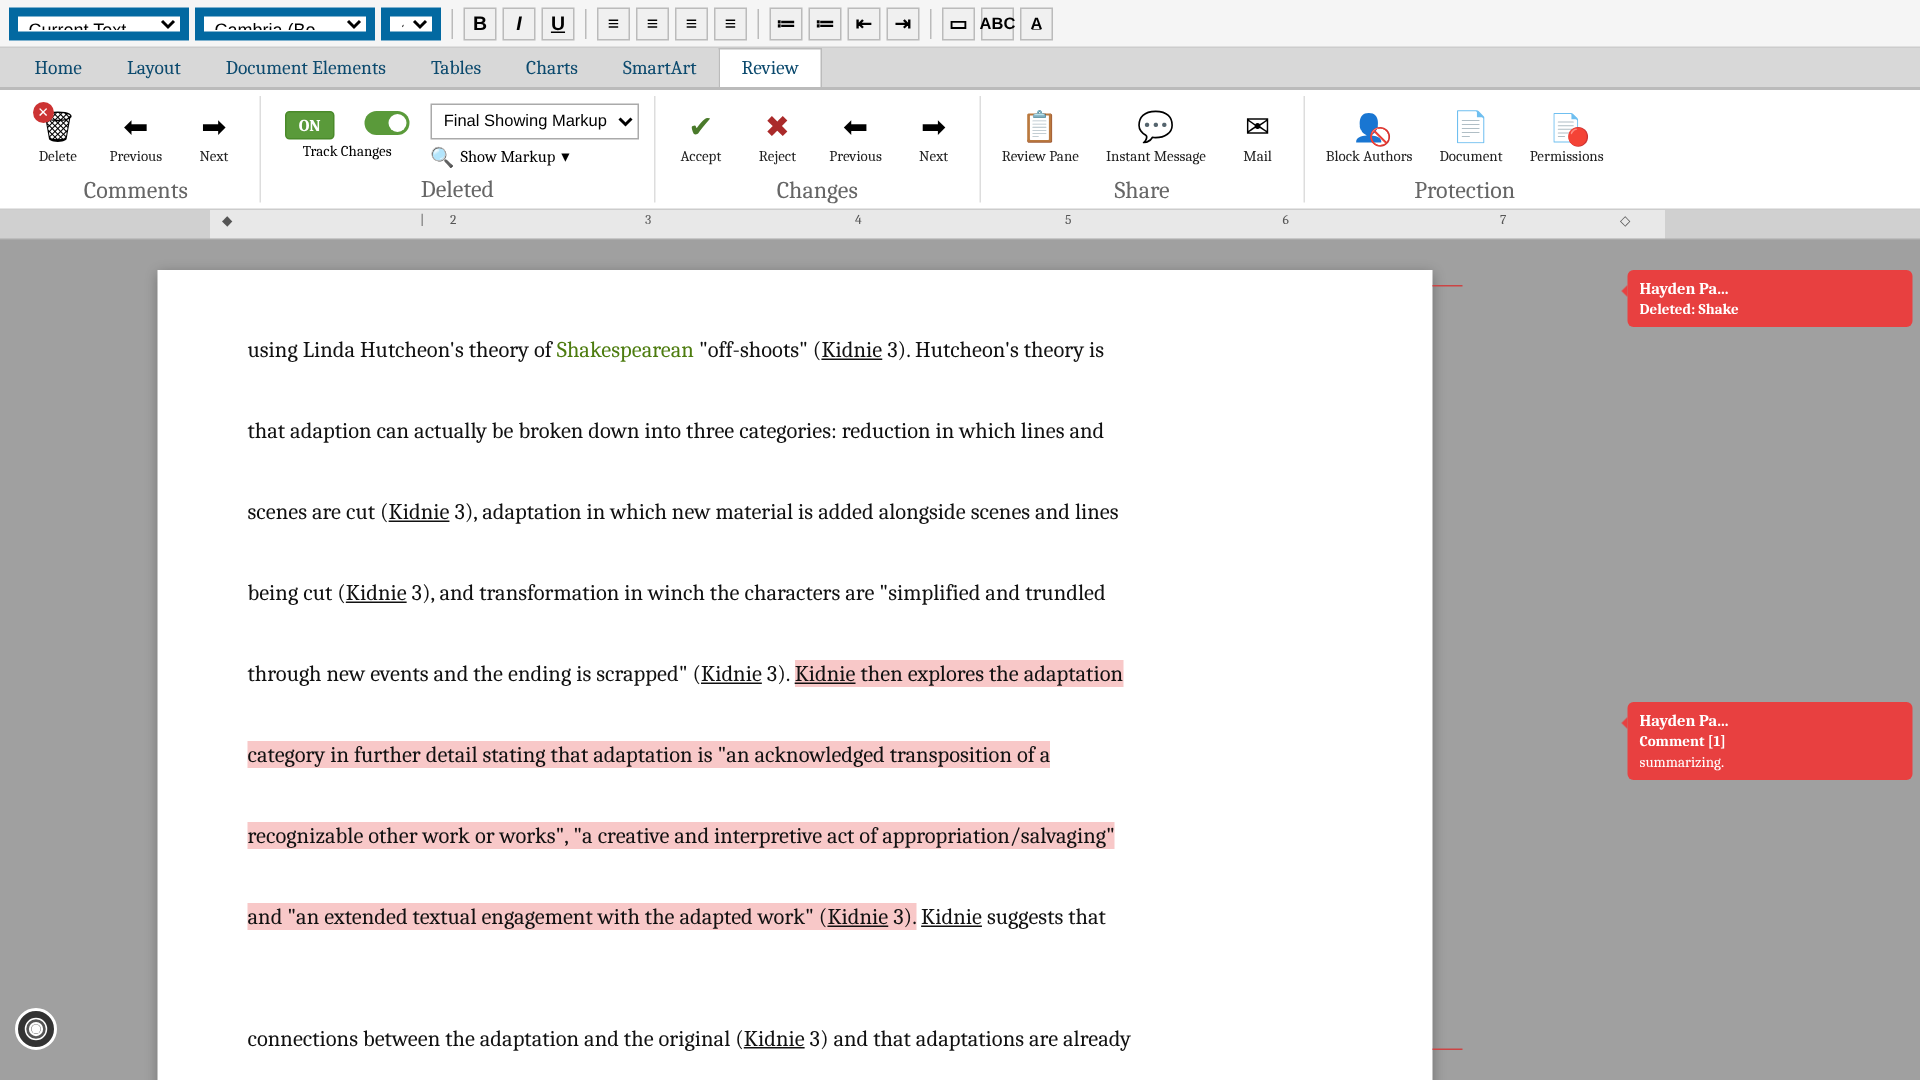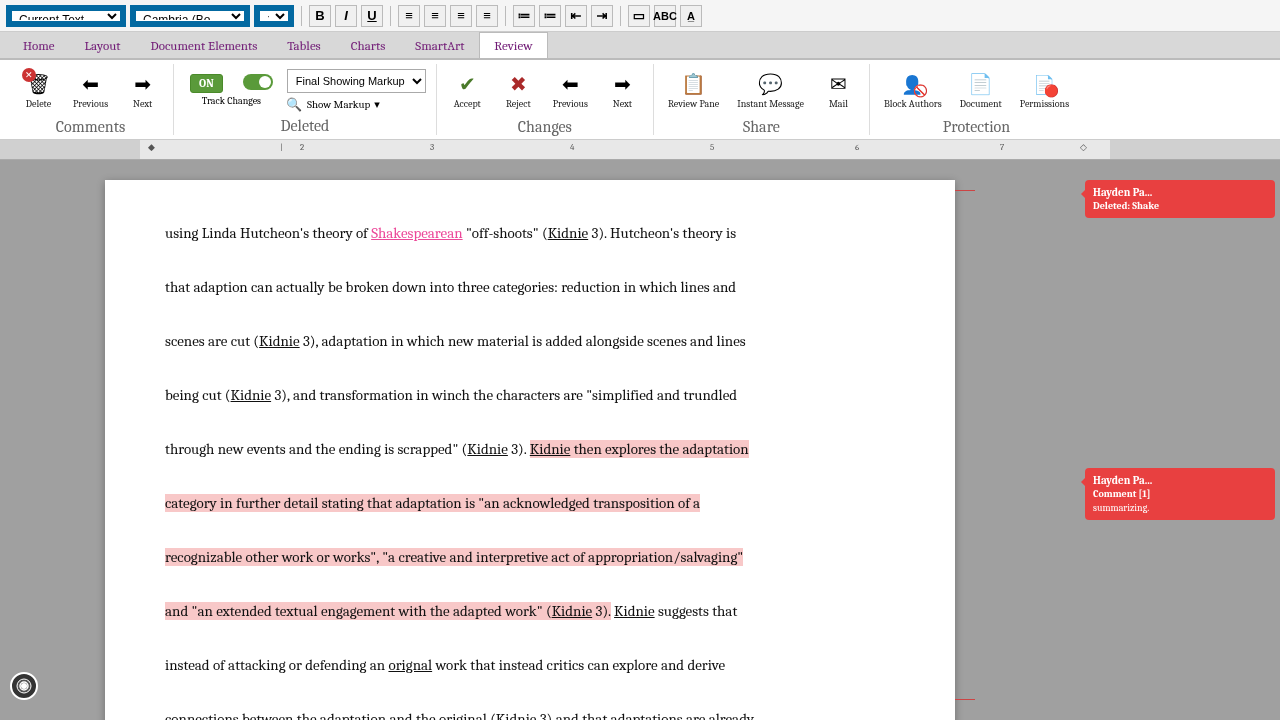"Home" .nav-tab { color: #701a75 -> #0c4a6e }
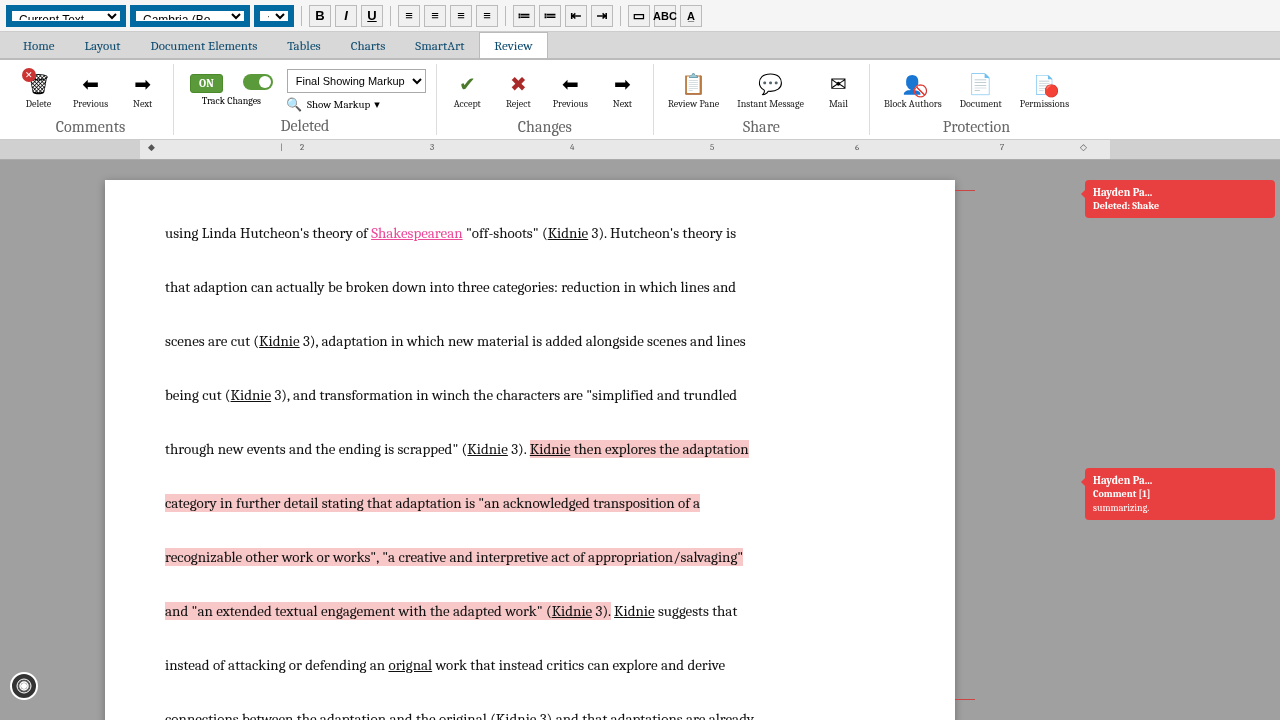"Shakespearean" .shakespearean { color: #ec4899 -> #4d7c0f; text-decoration: underline -> none }
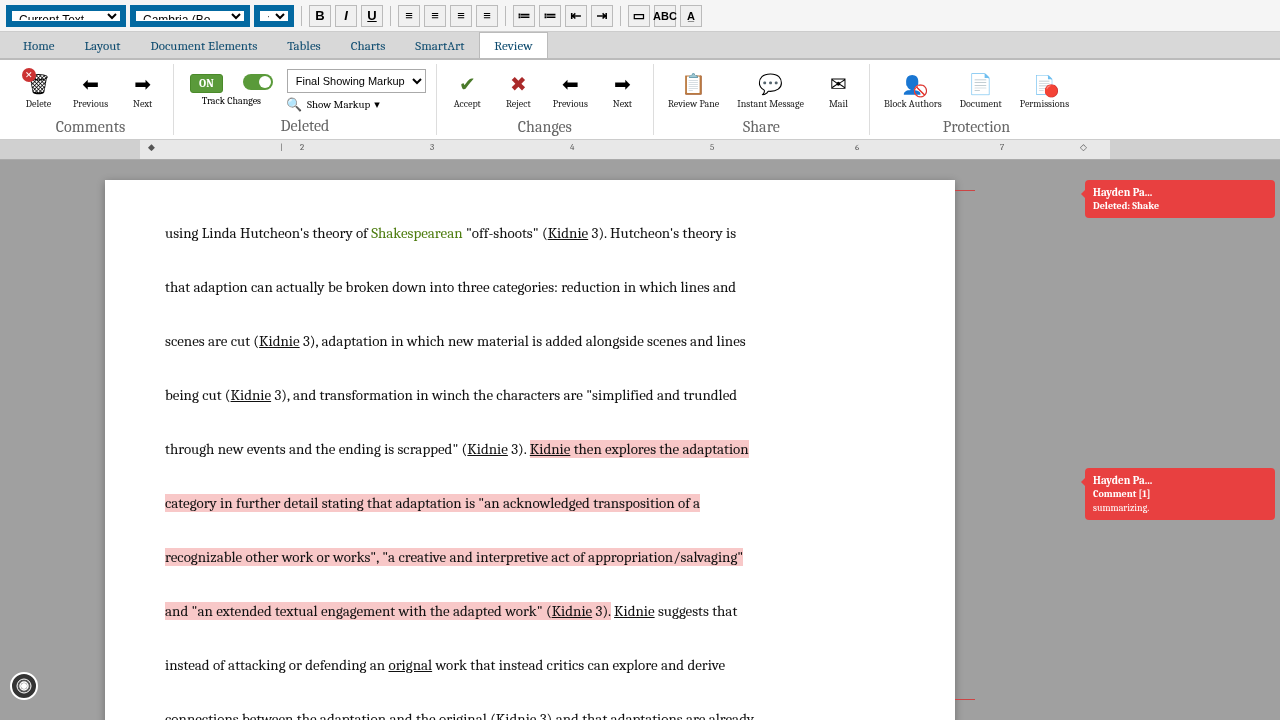"instead of attacking or defending" p { html: <p> instead of attacking or defending an <span>orignal</span> work that instead critics can explore and derive </p> -> none }
